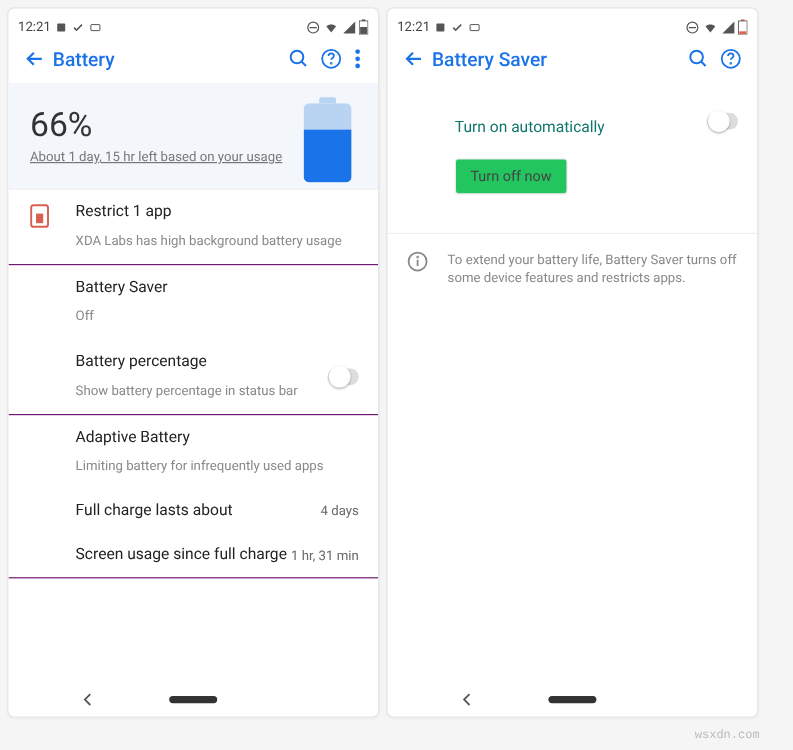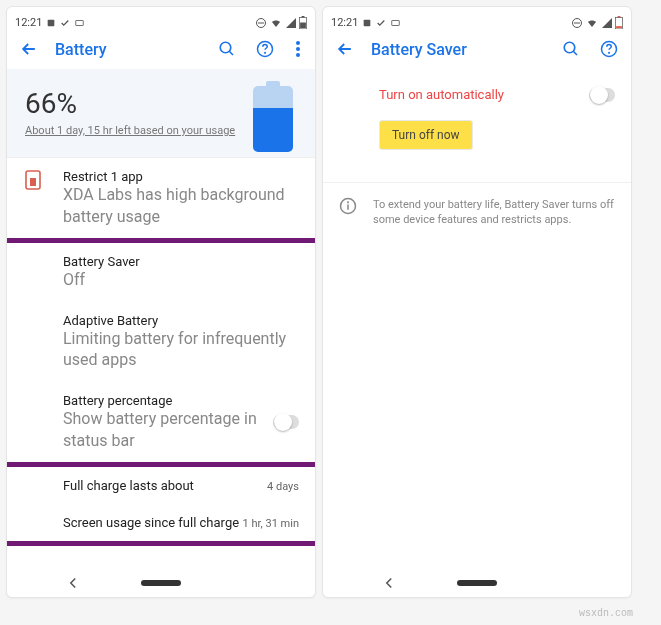"Battery" .appbar { gap: 14px -> 3px }
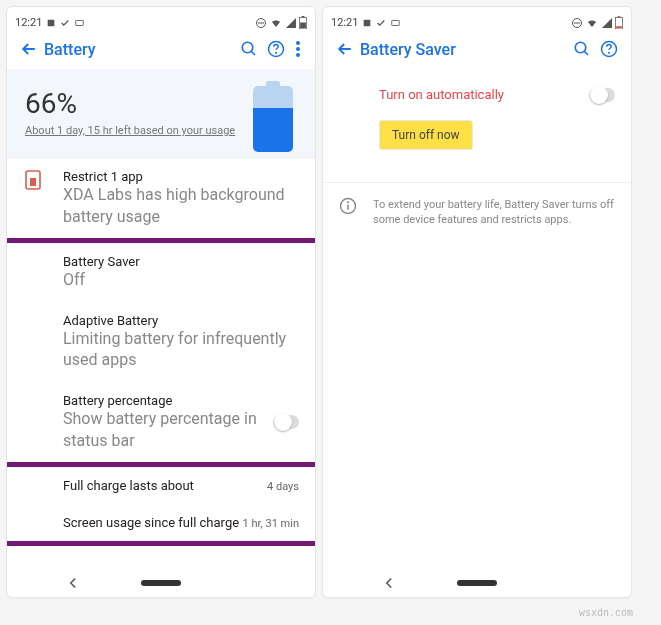"Turn on automatically" .saver-row .t1 { color: #ef4444 -> #0f766e; margin-top: none -> 12px }
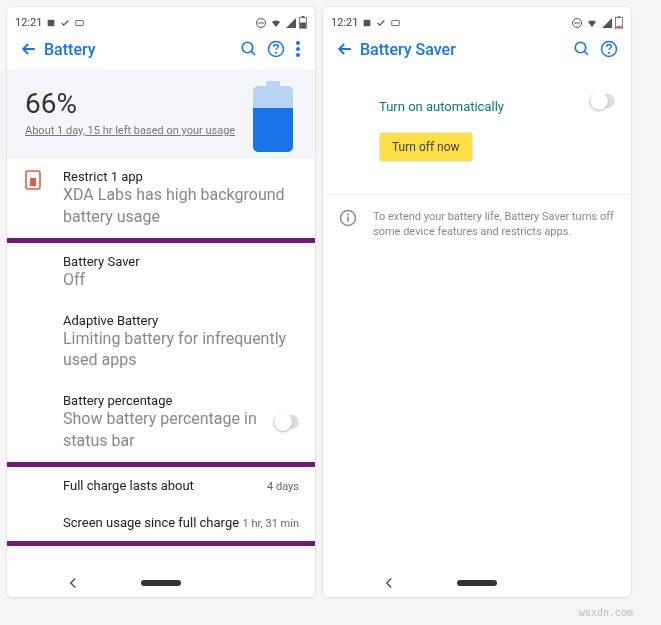"Turn off now" .btn-turnoff { background: #fde047 -> #22c55e }
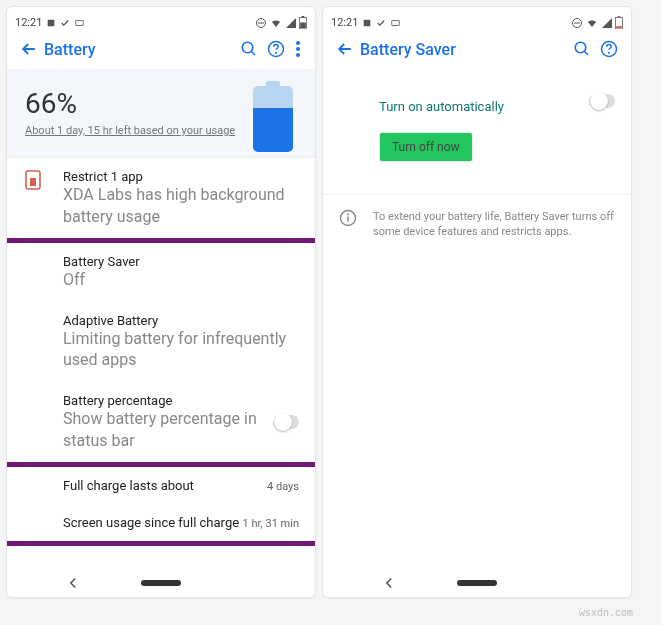"Restrict 1 app" .row { border-bottom: 5px solid #701a75 -> 1px solid #701a75 }
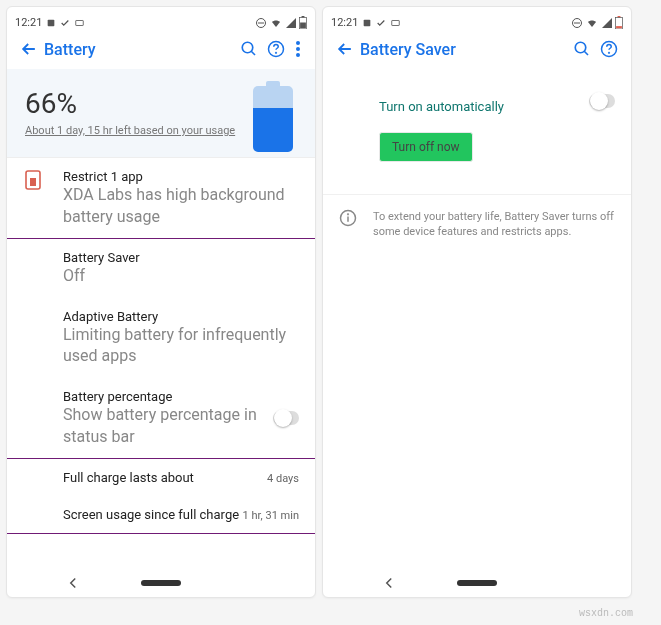"XDA Labs has high background" .row .t2 { font-size: 16px -> 11px; margin-top: 0 -> 10px }
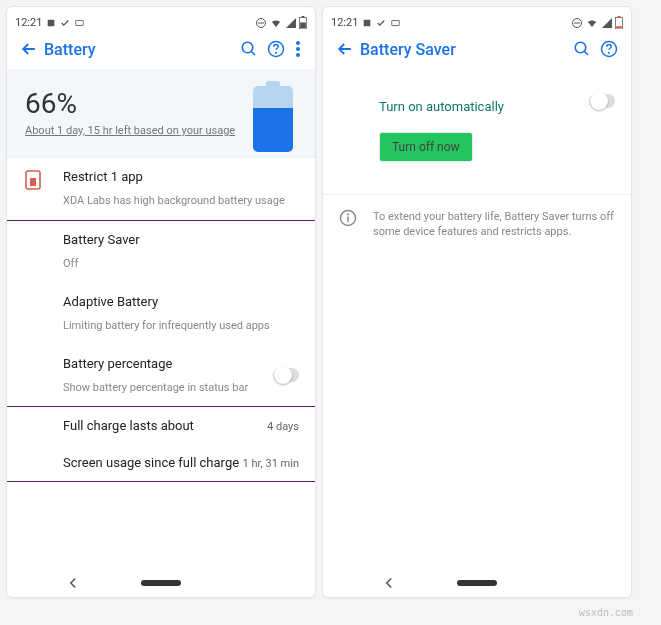"Adaptive Battery" div.row { order: before "Battery percentage" -> after "Battery percentage" }
